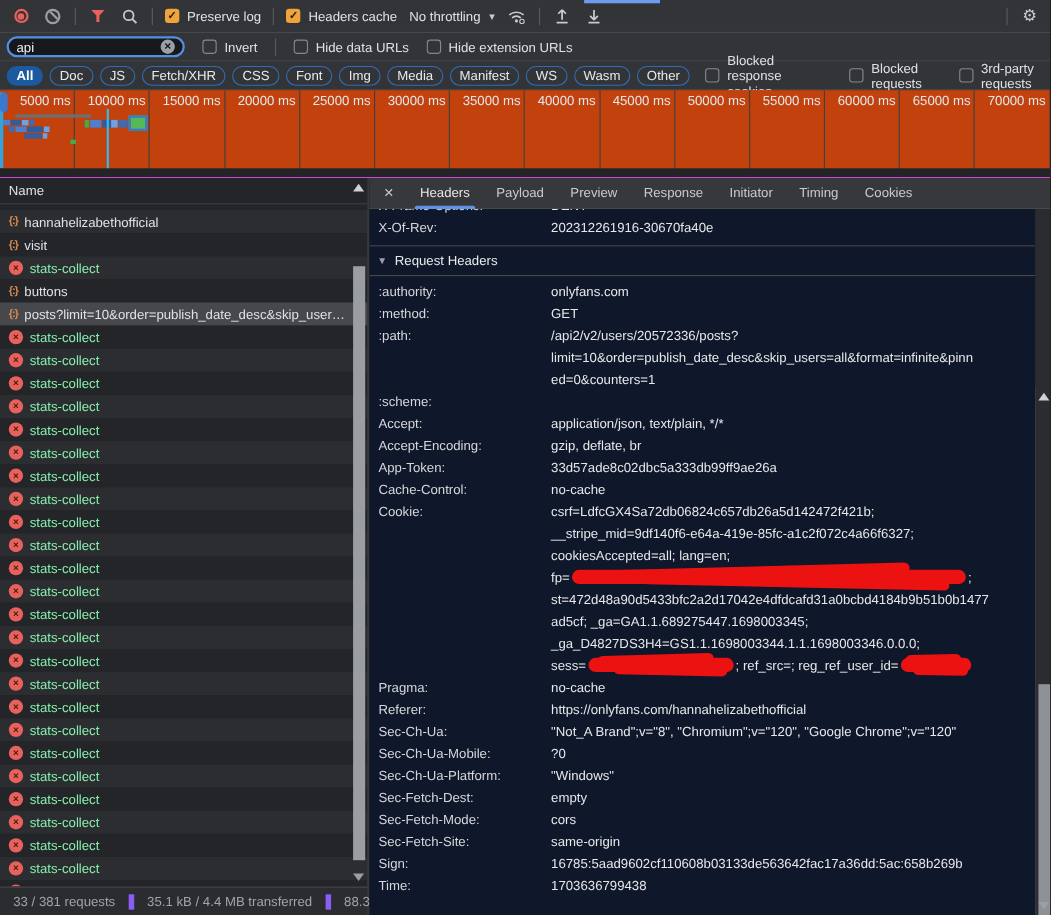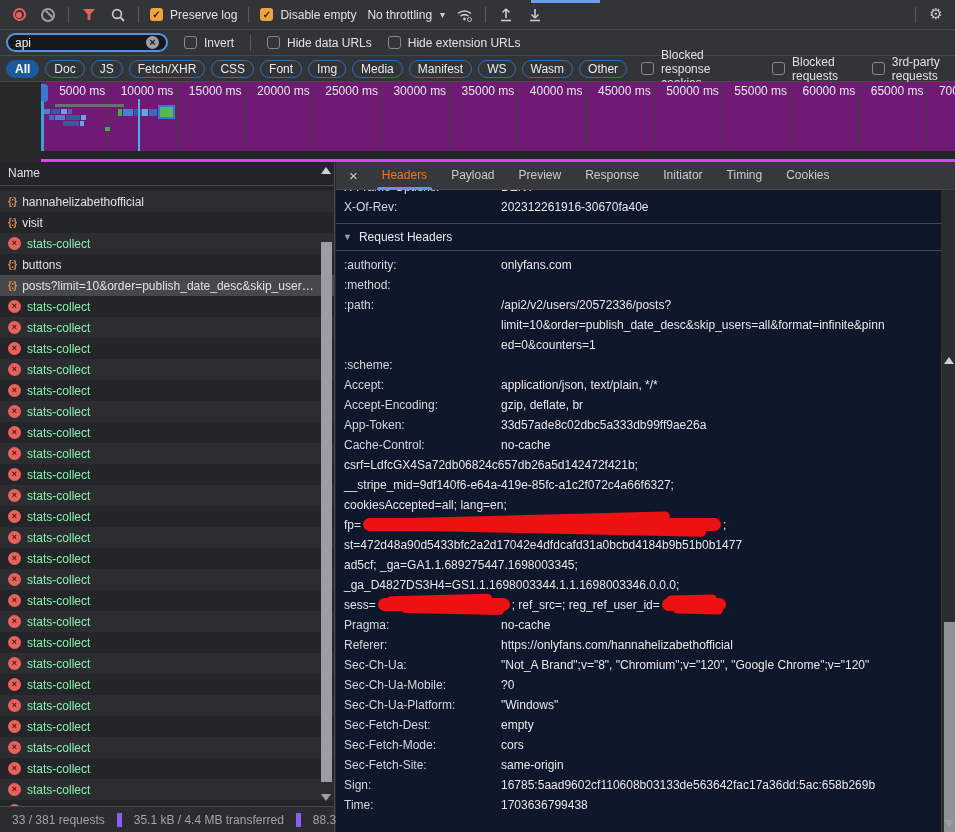"Disable empty" span { text: Disable empty -> Headers cache }
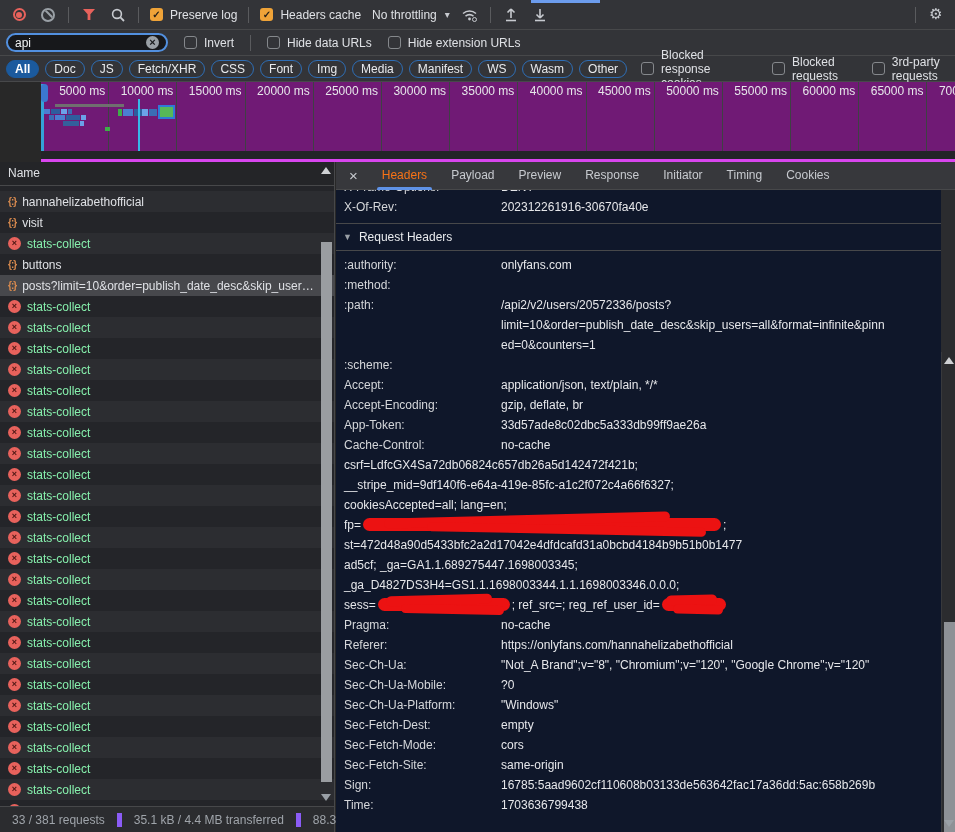"5000 ms" .overview { background: #701a75 -> #c2410c; border-bottom: 3px solid #d946ef -> 1px solid #d946ef; margin-left: 41px -> none }
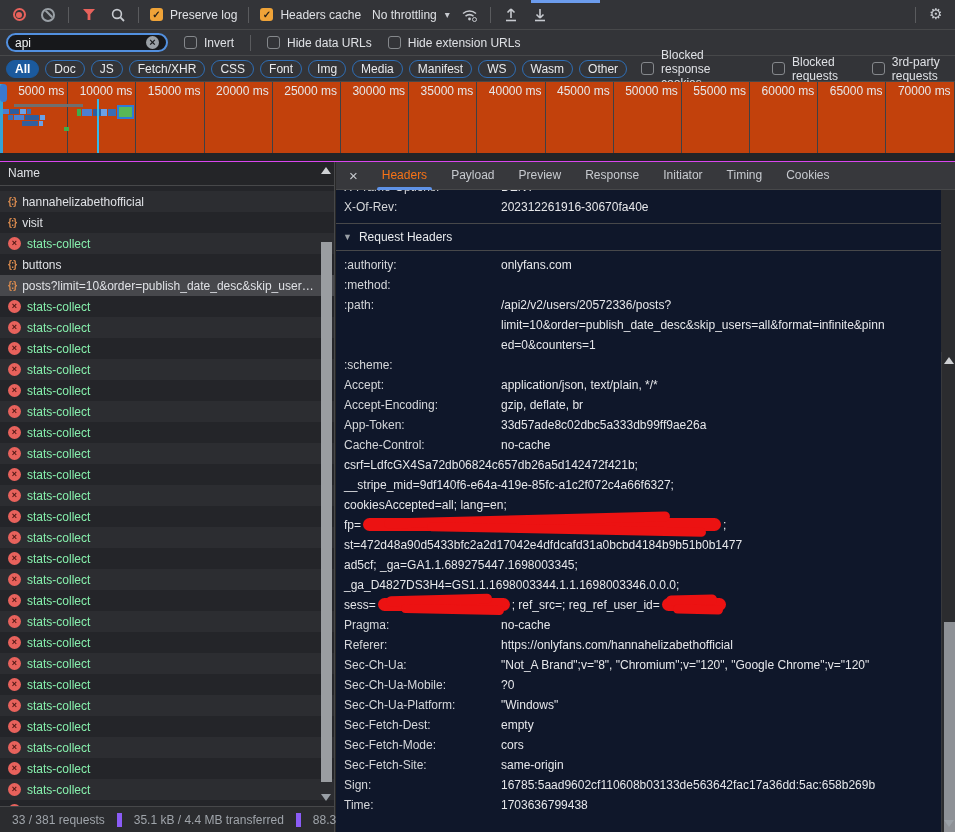"Headers" .tab.active { color: #f97316 -> #e5e5e5 }
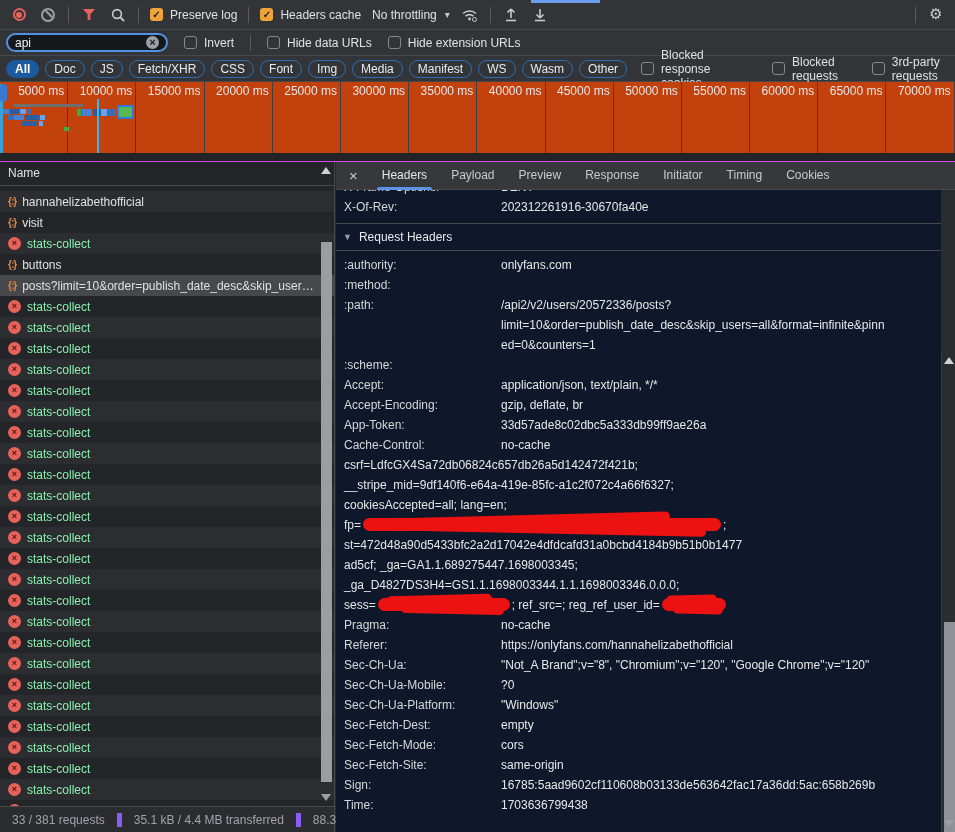"GET" div.hdr-val { html: none -> <div> <div>GET</div> </div> }
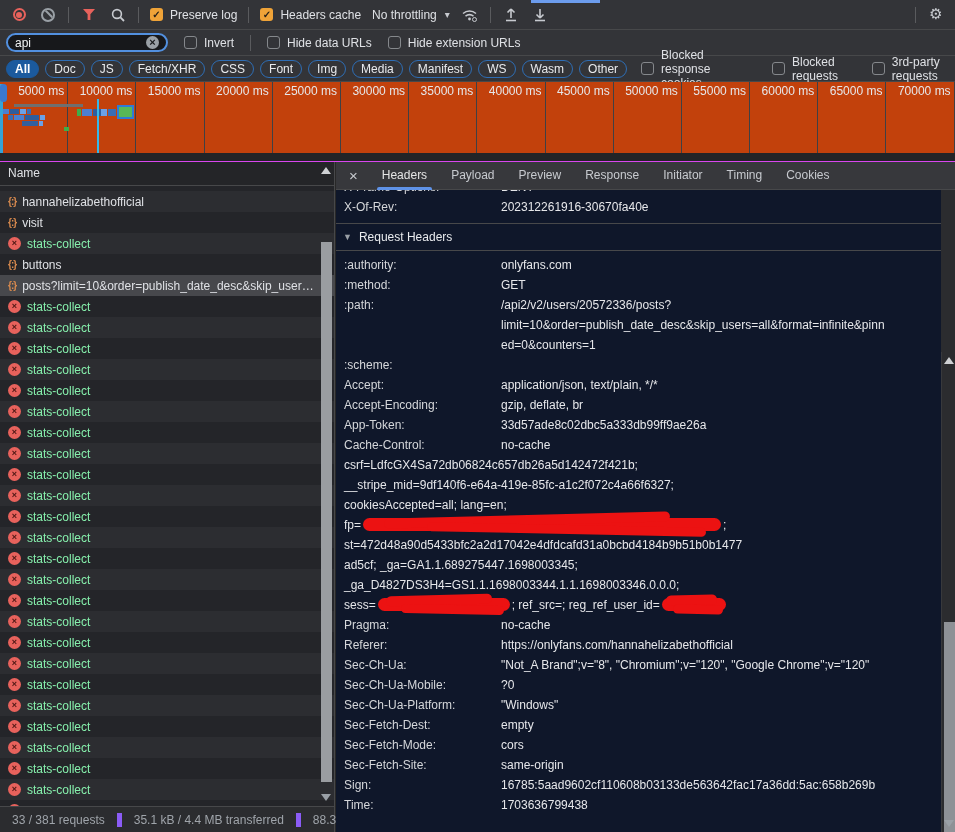"Cookie:" div.hdr-name { html: none -> <div>Cookie:</div> }
